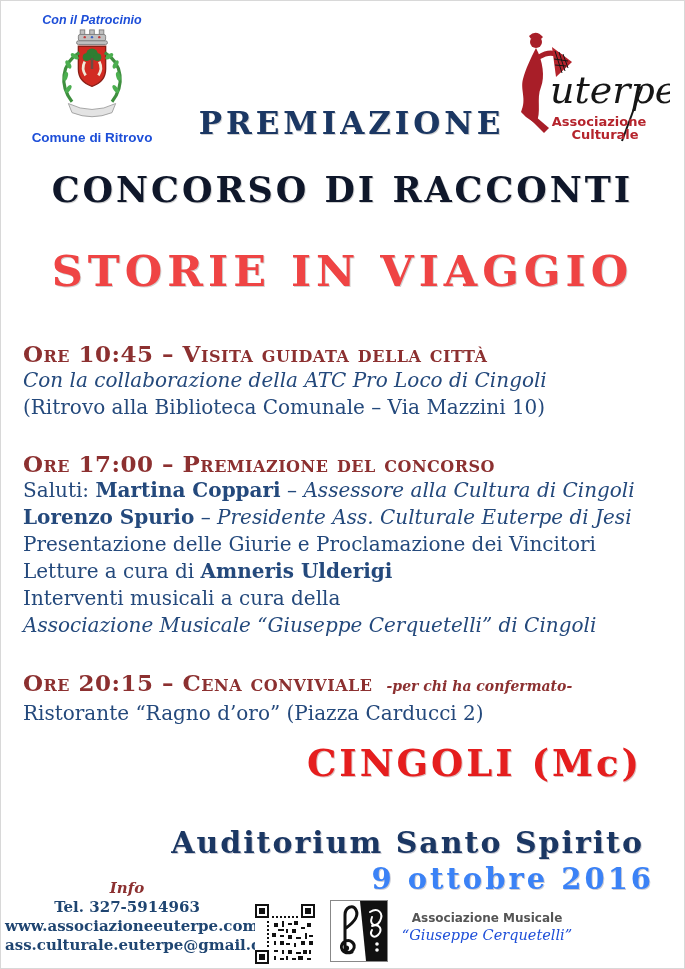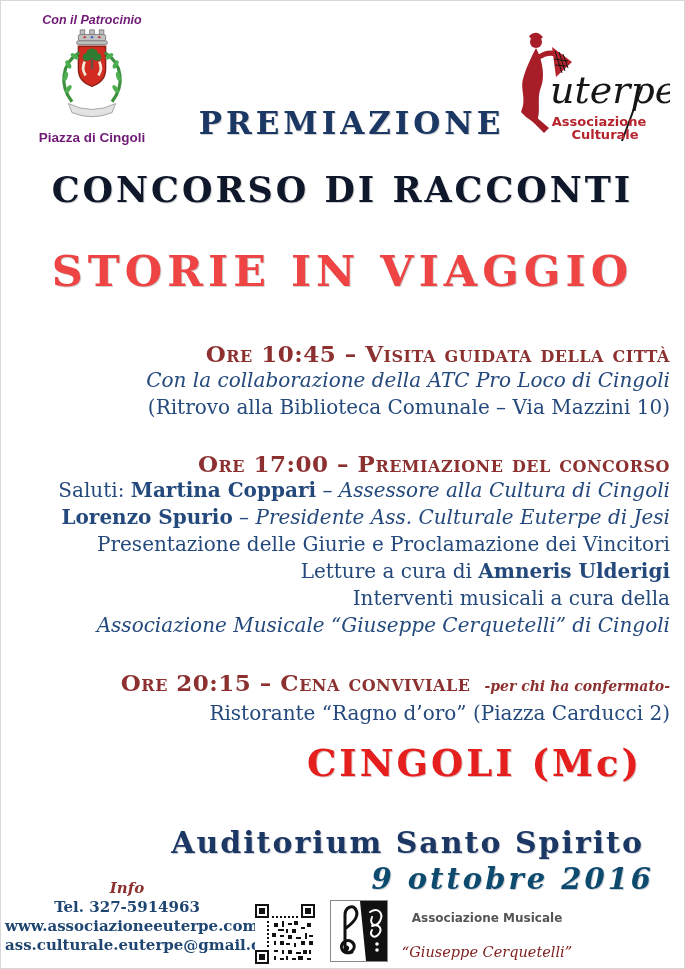"Con il Patrocinio" .patronage { color: #701a75 -> #1d4ed8 }
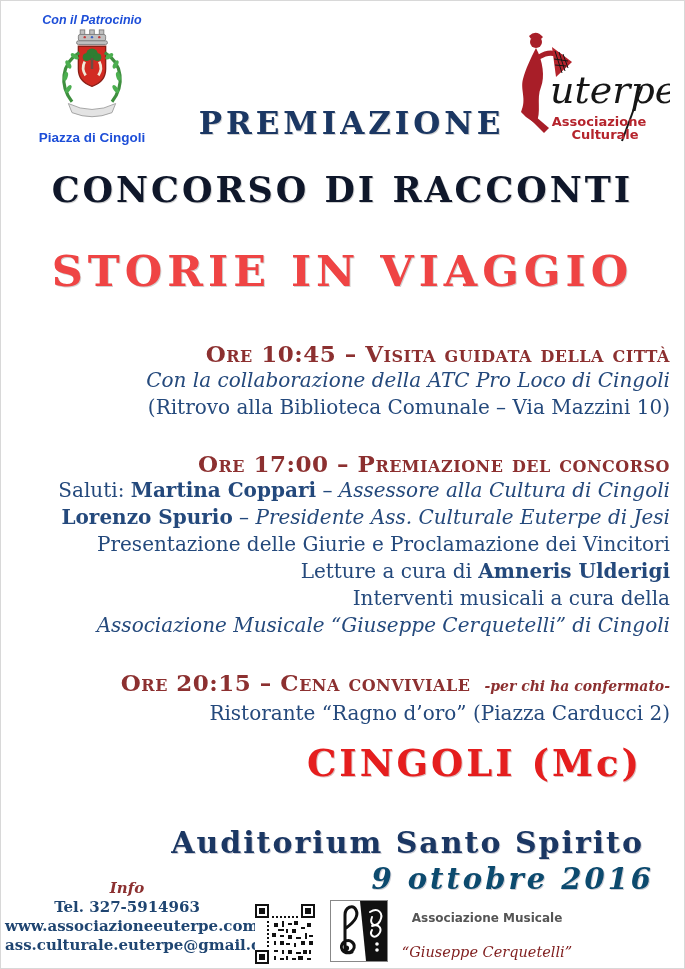"Piazza di Cingoli" div.muni { text: Piazza di Cingoli -> Comune di Ritrovo }
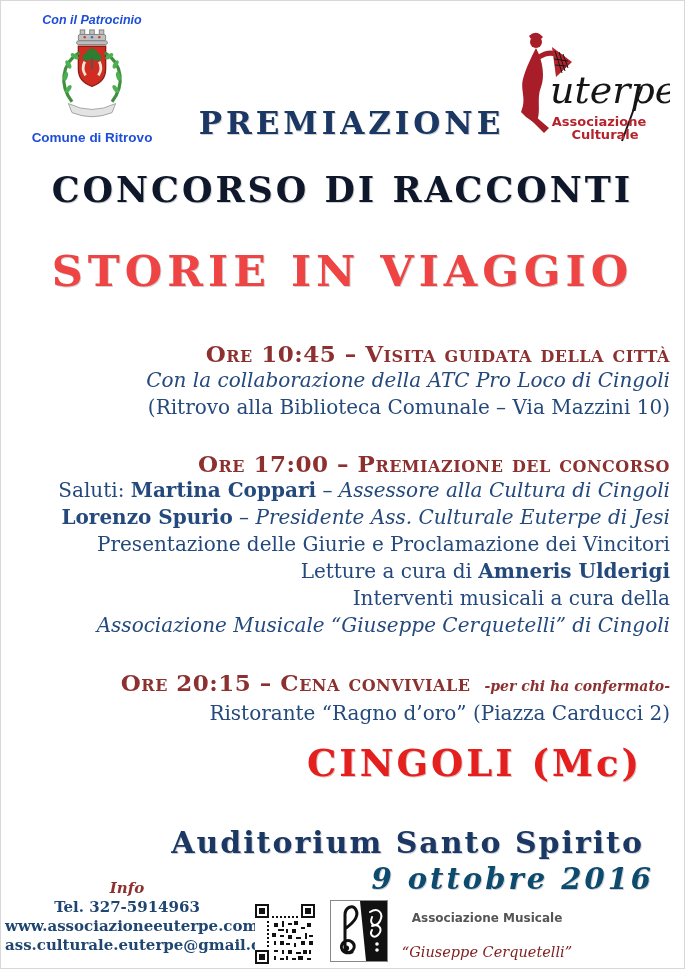"Ore 10:45 – Visita guidata" .program { right: 14px -> 30px; text-align: right -> left }
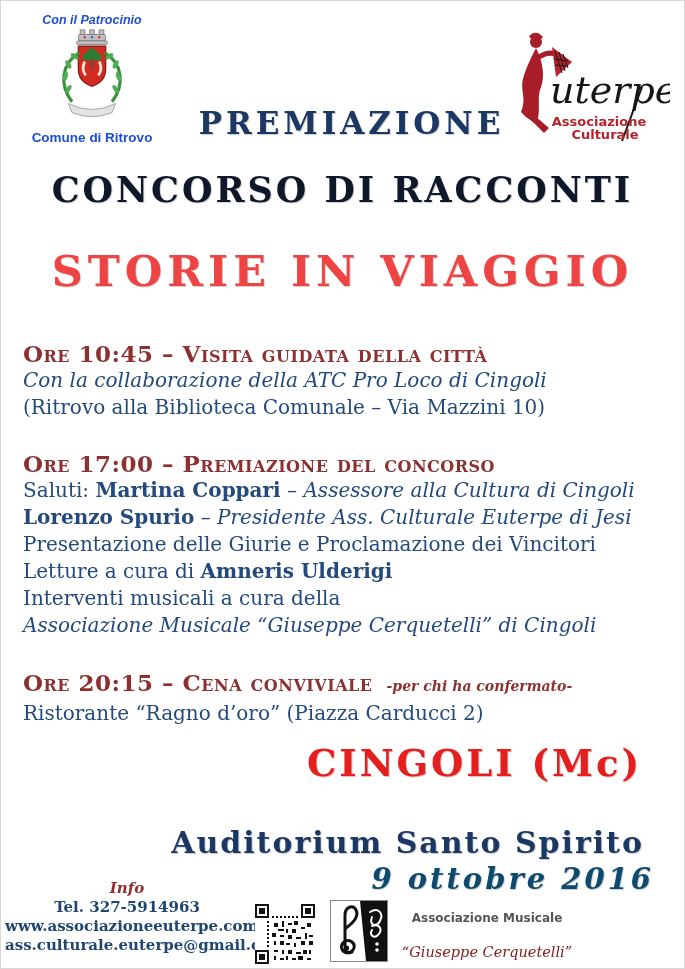"9 ottobre 2016" .date { color: #0c4a6e -> #3b82f6; font-style: italic -> none }
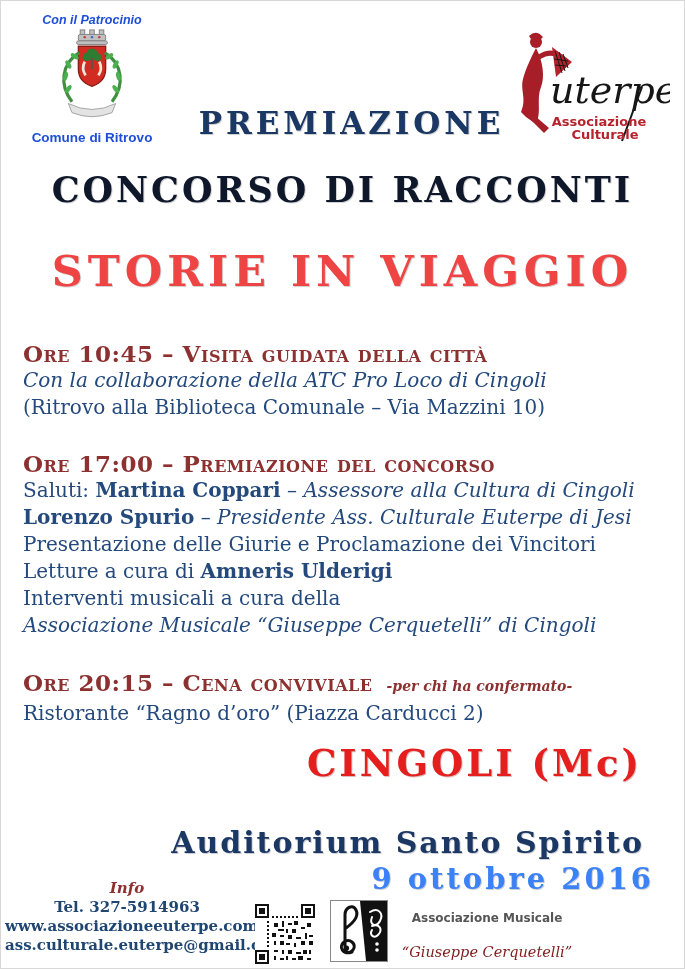"“Giuseppe Cerquetelli”" .assoc .a2 { color: #7f1d1d -> #1d4ed8; margin-top: 19px -> 2px }
